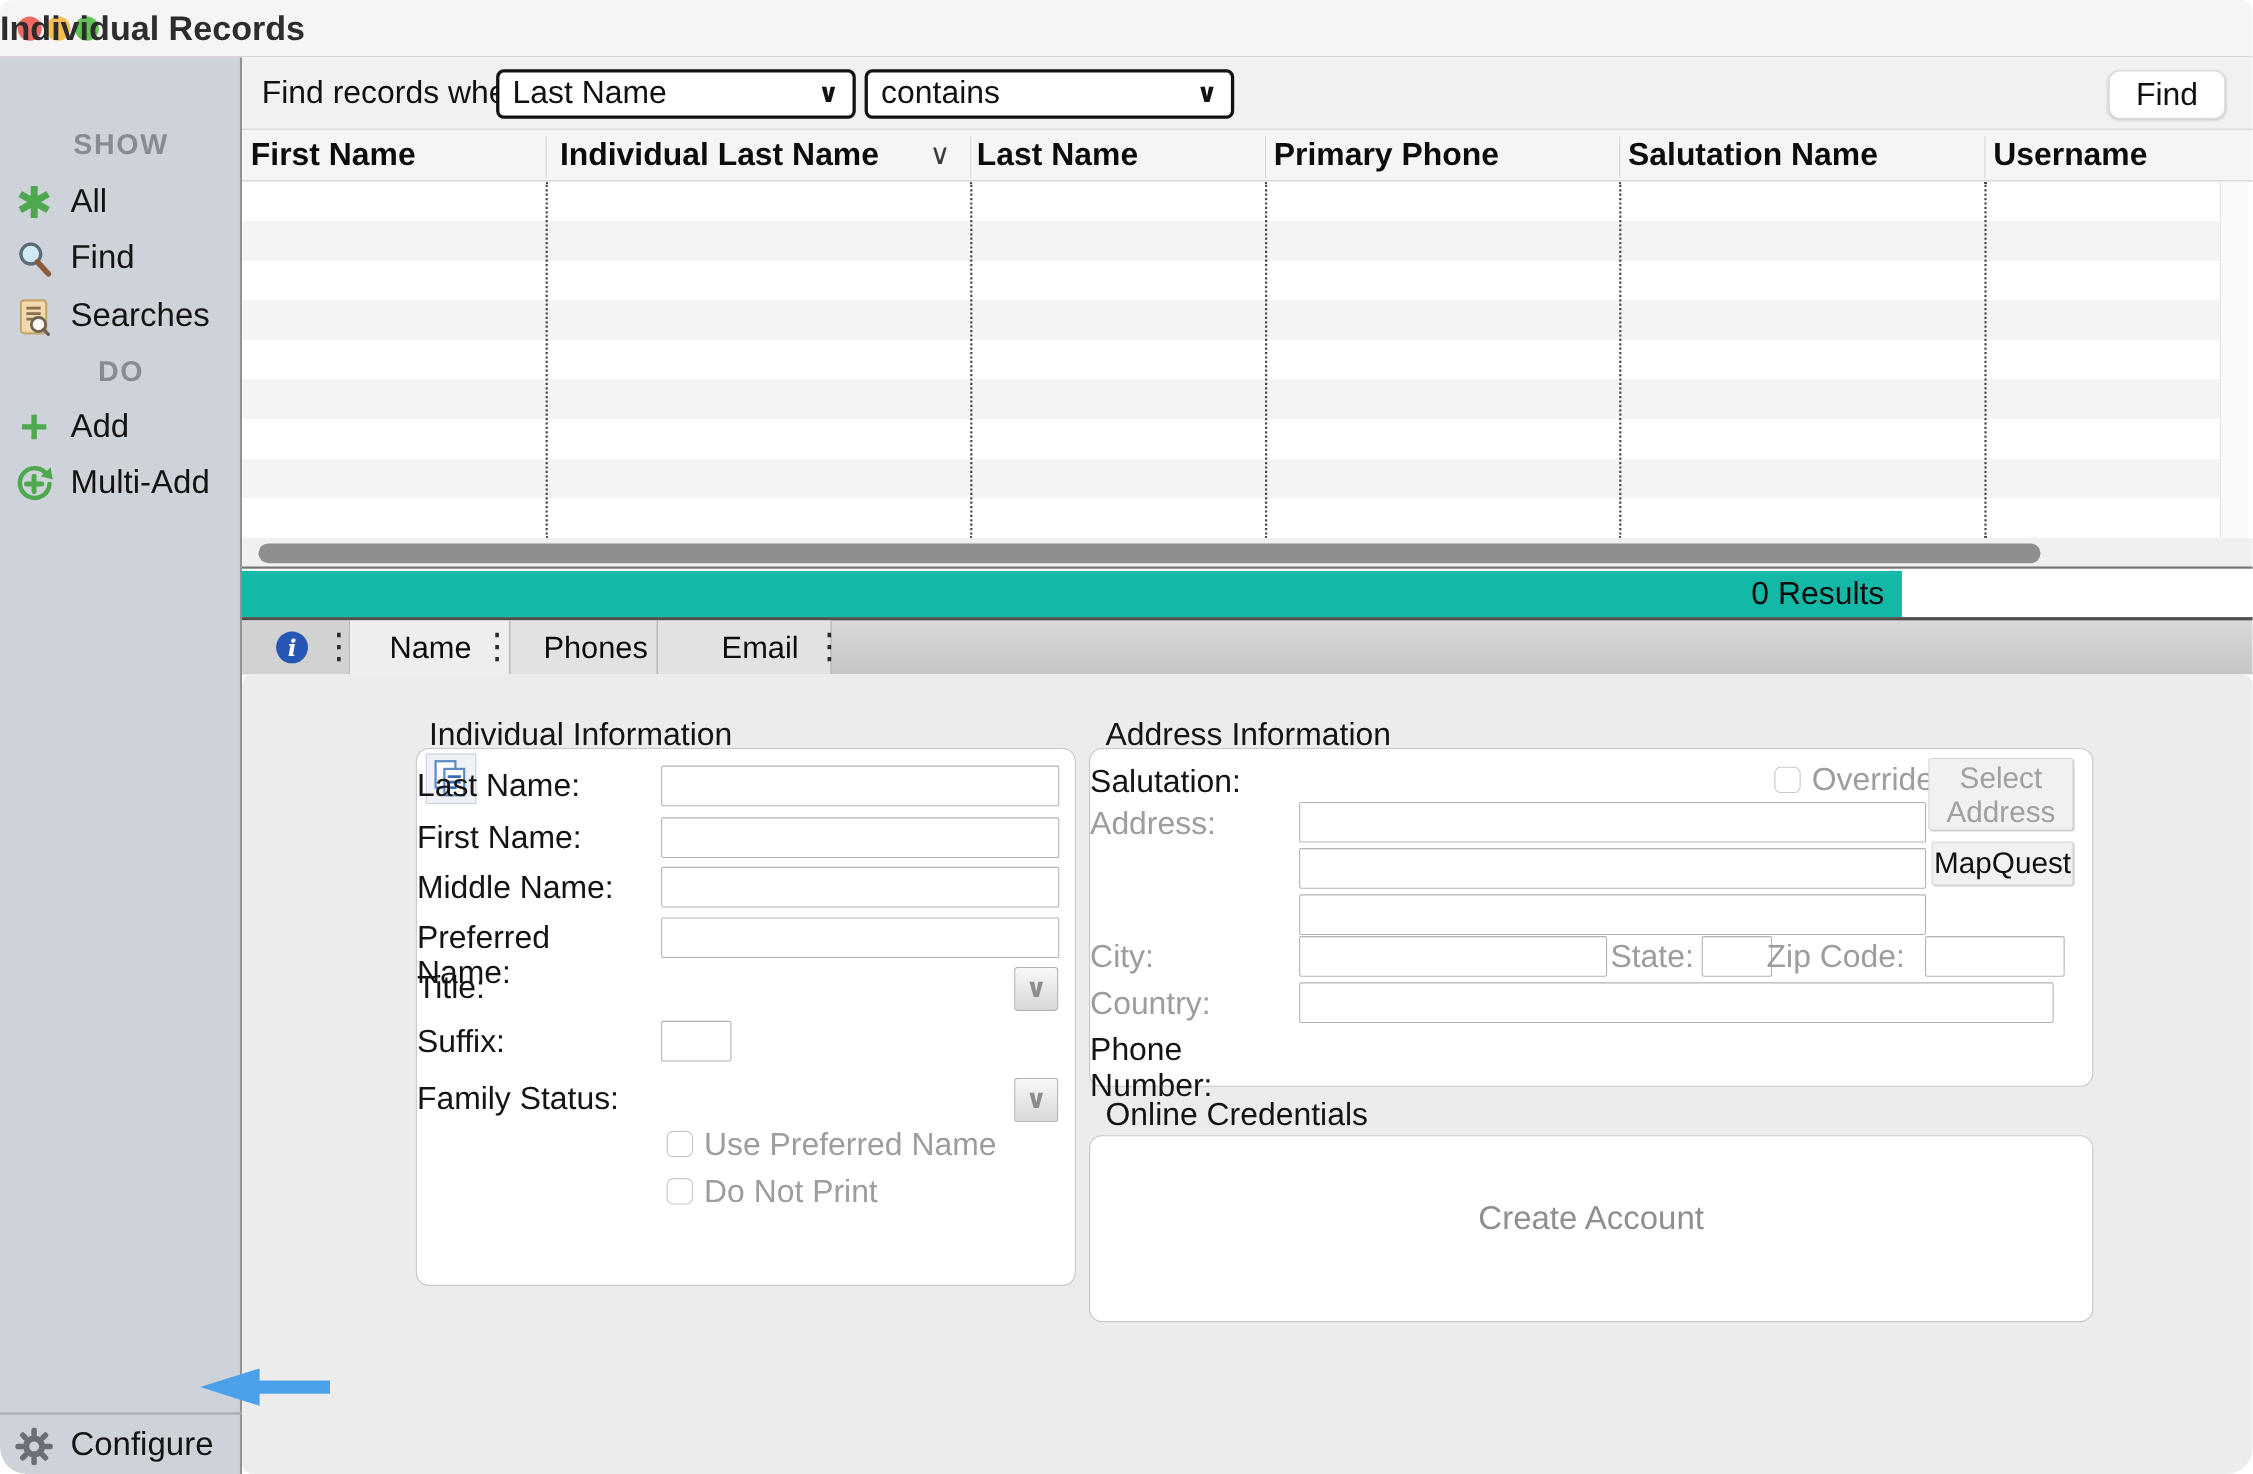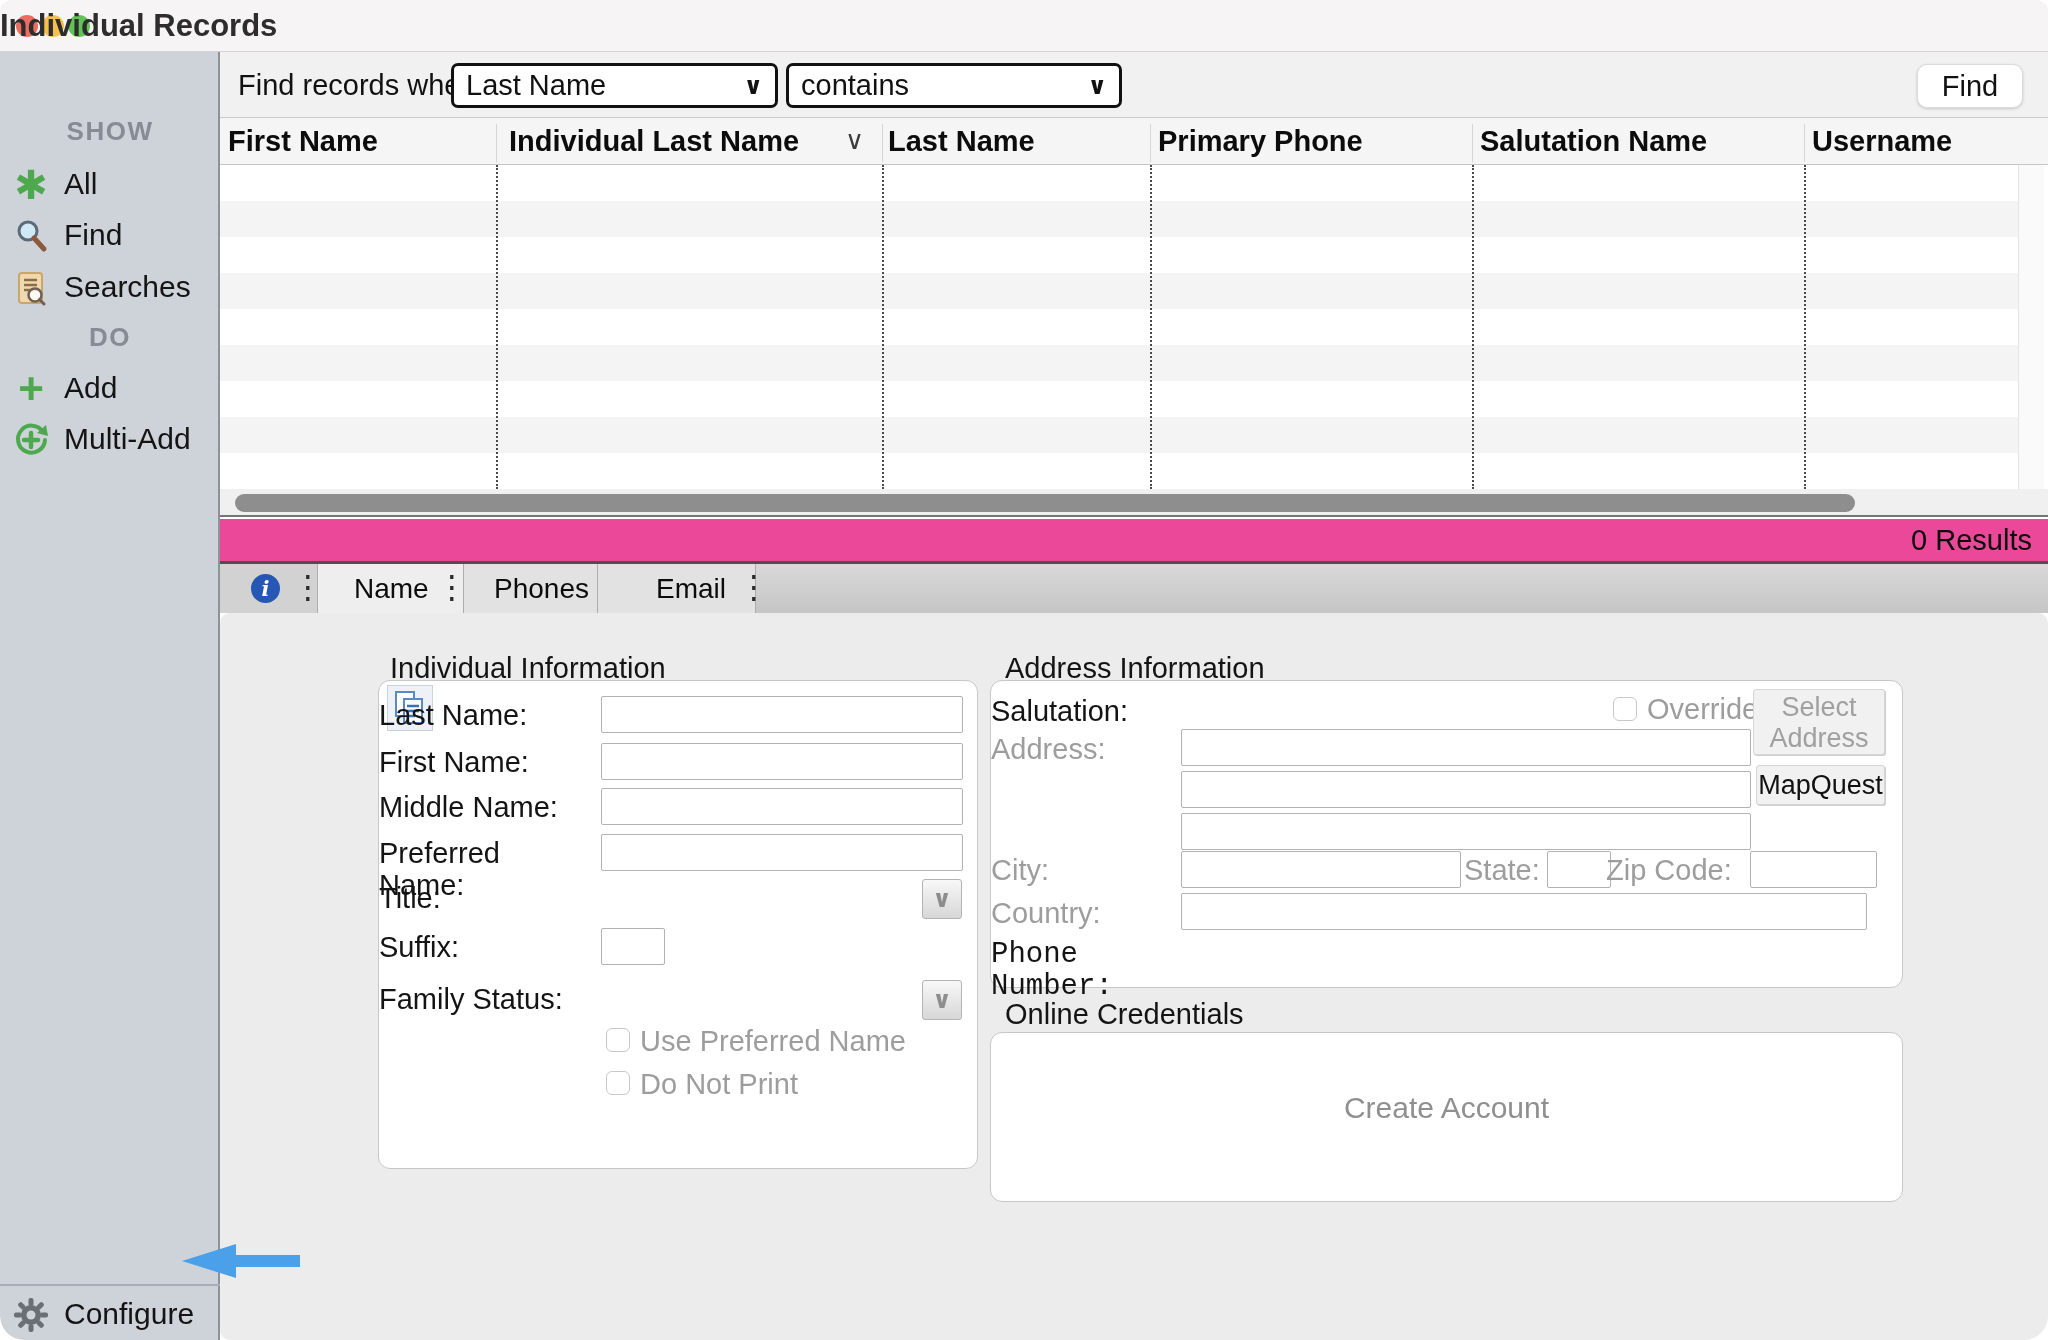"0 Results" .resultsrow { background: #ec4899 -> #14b8a6; width: 1828px -> 1509px }
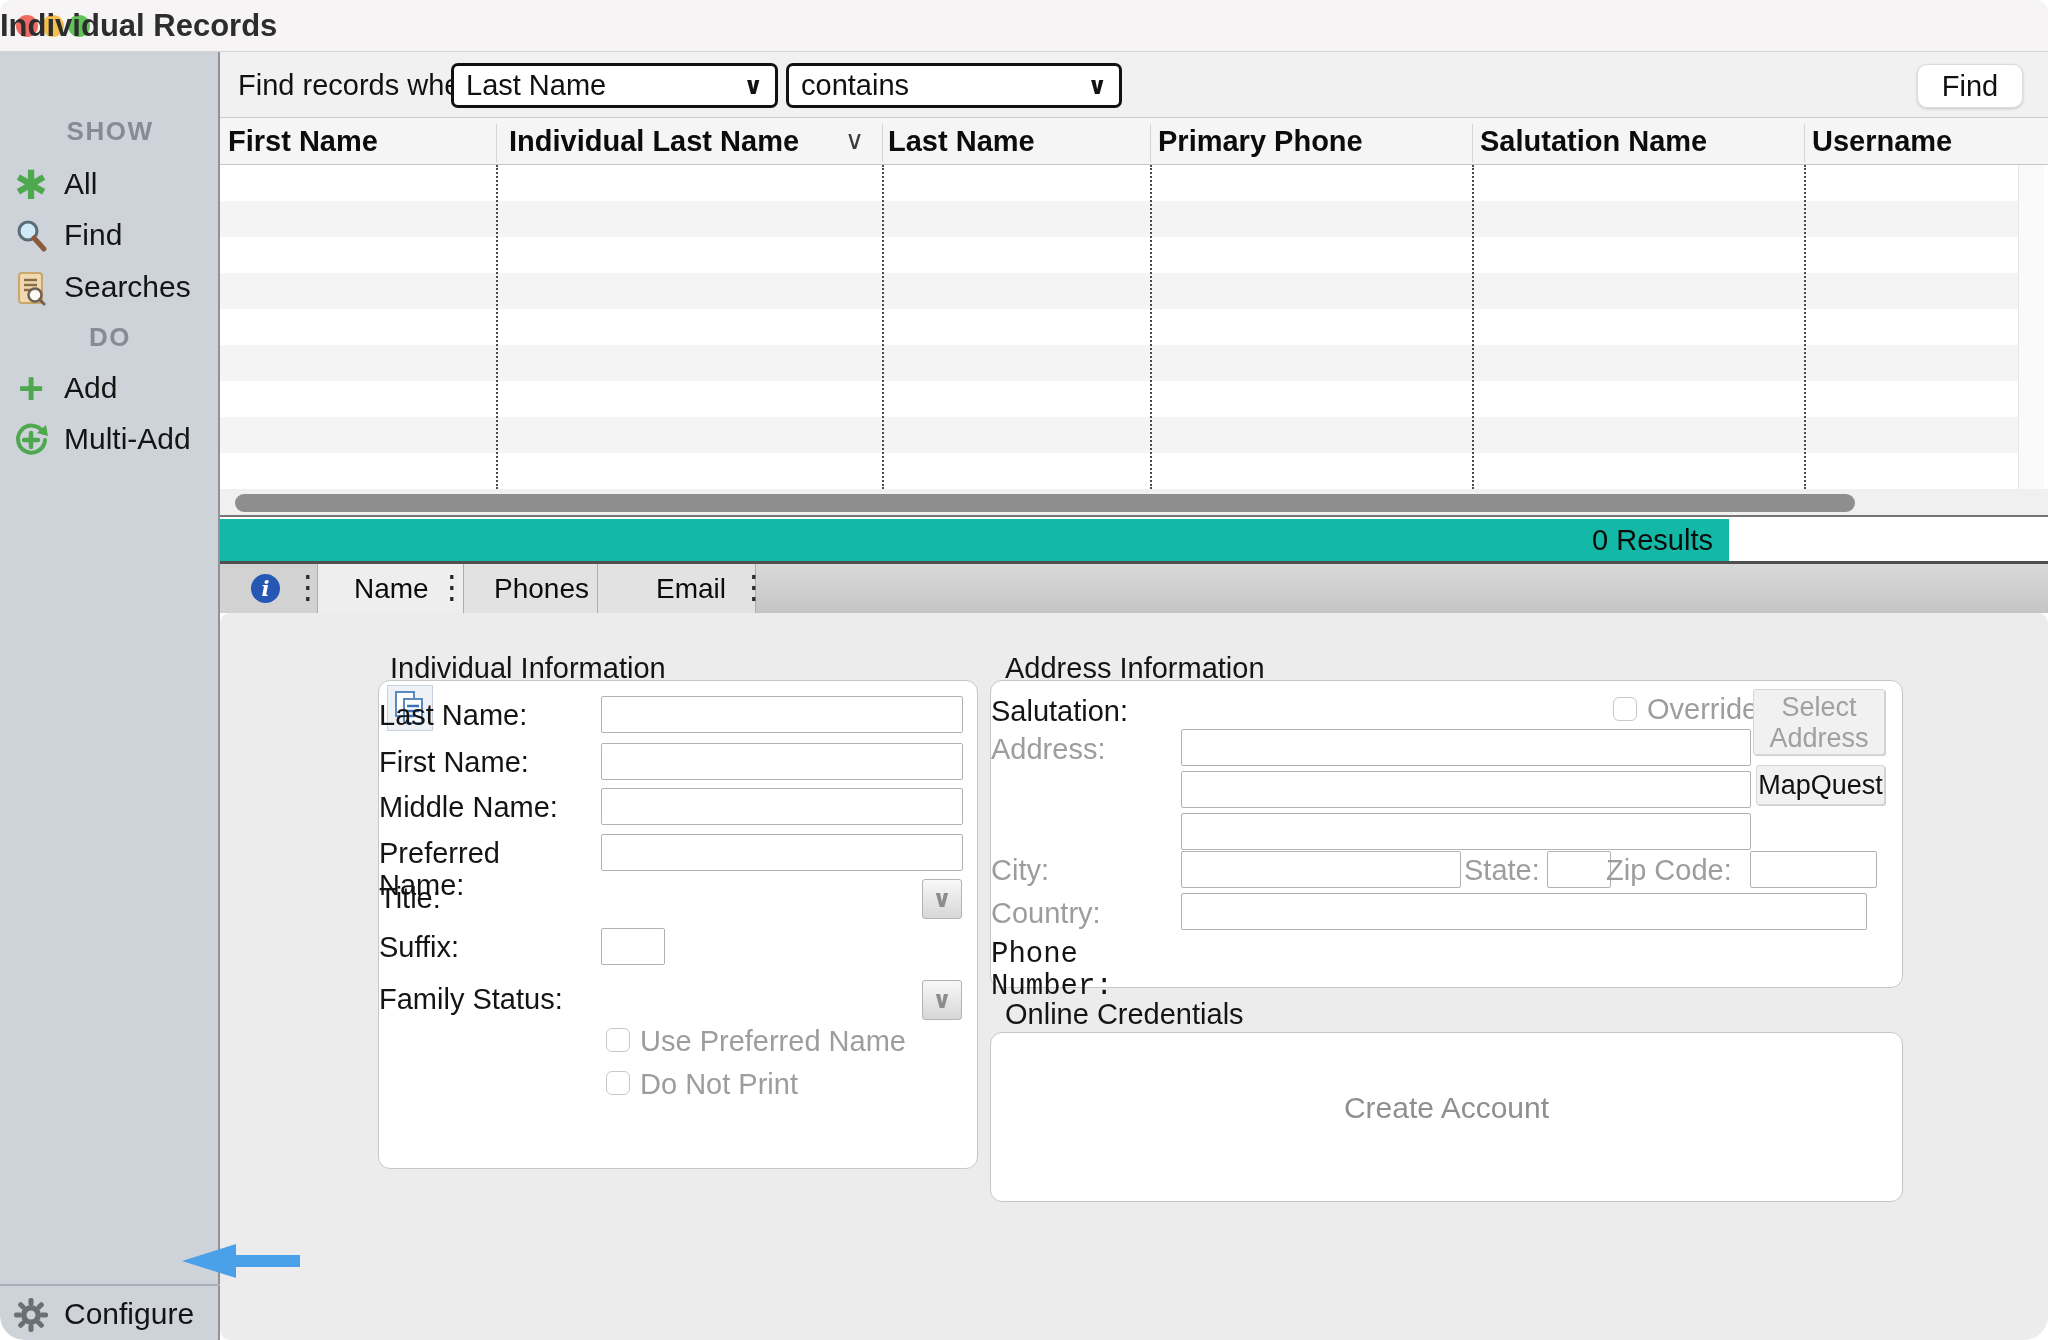"Phone Number:" span.flabel { font-family: Liberation Mono, monospace -> none }
